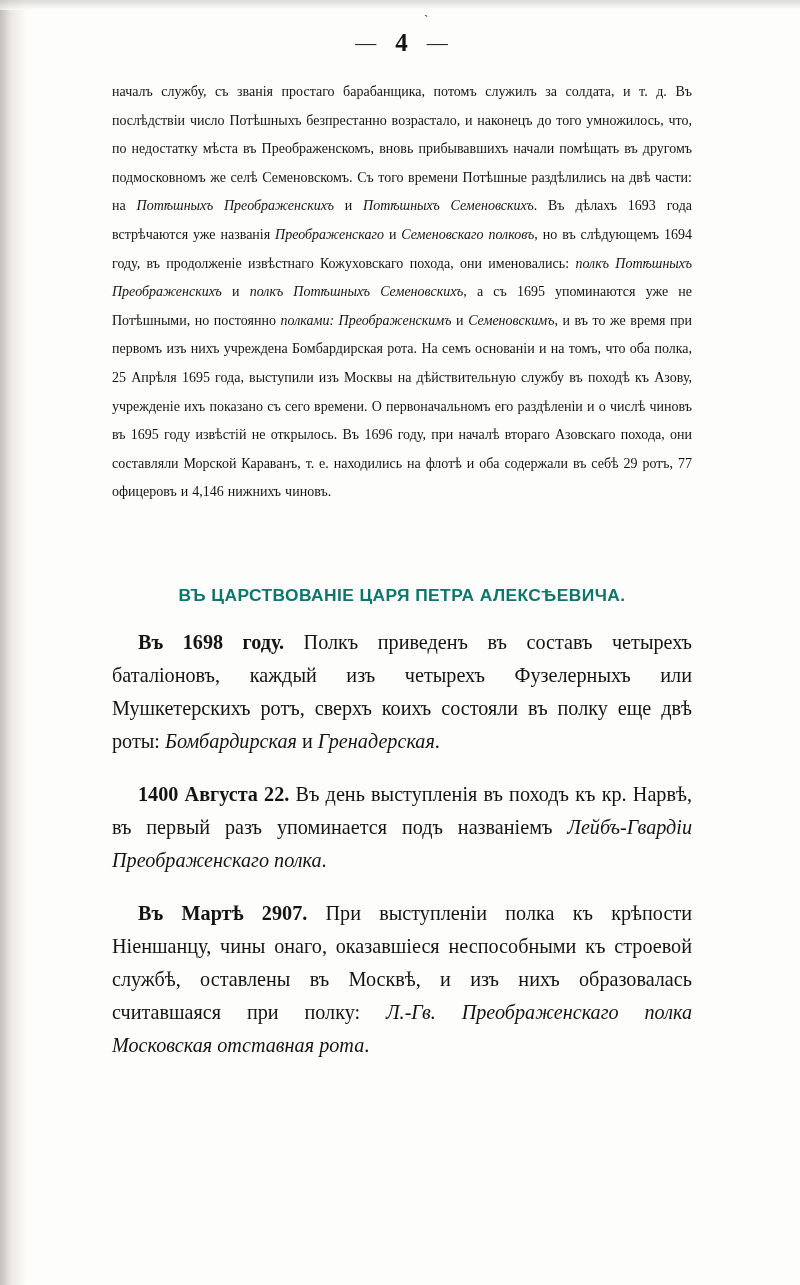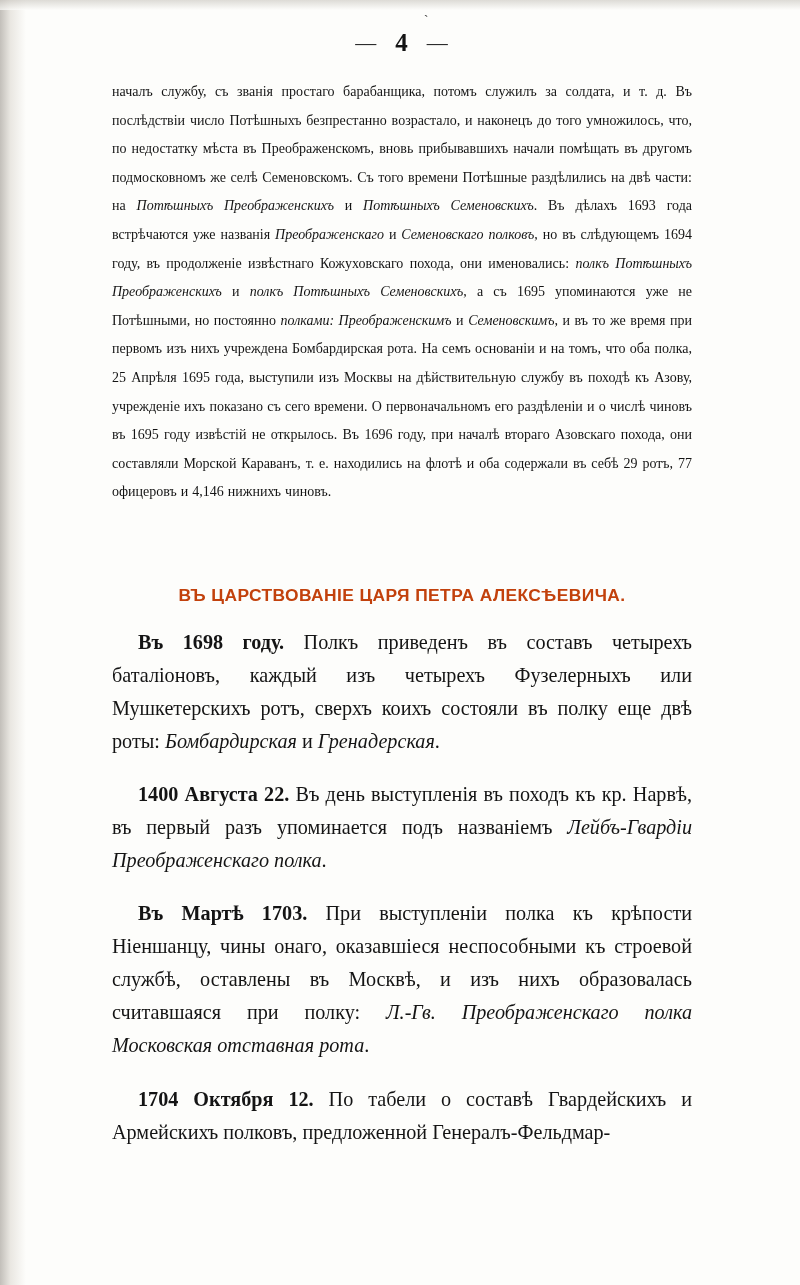"ВЪ ЦАРСТВОВАНІЕ ЦАРЯ ПЕТРА АЛЕКСѢЕВИЧА." .section-heading { color: #c2410c -> #0f766e }
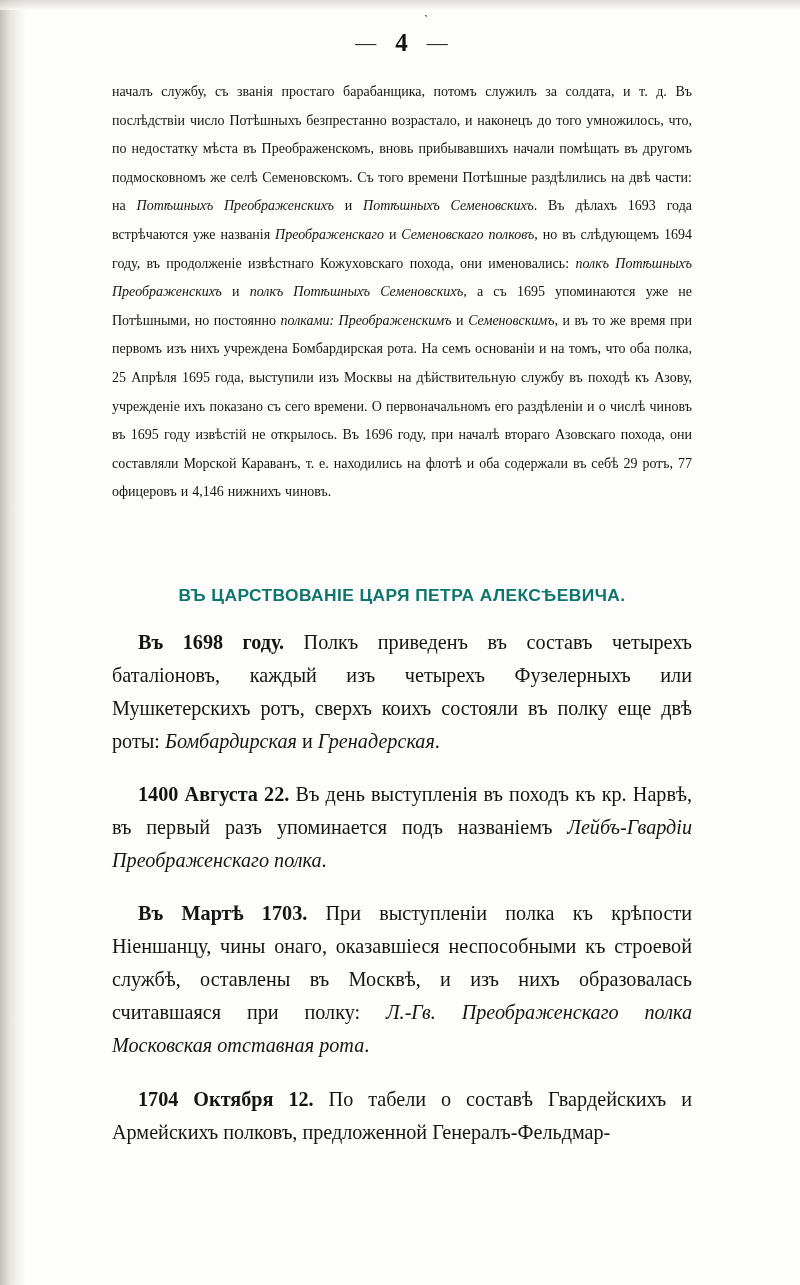"Въ Мартѣ 1703." b { text: 1703 -> 2907 }
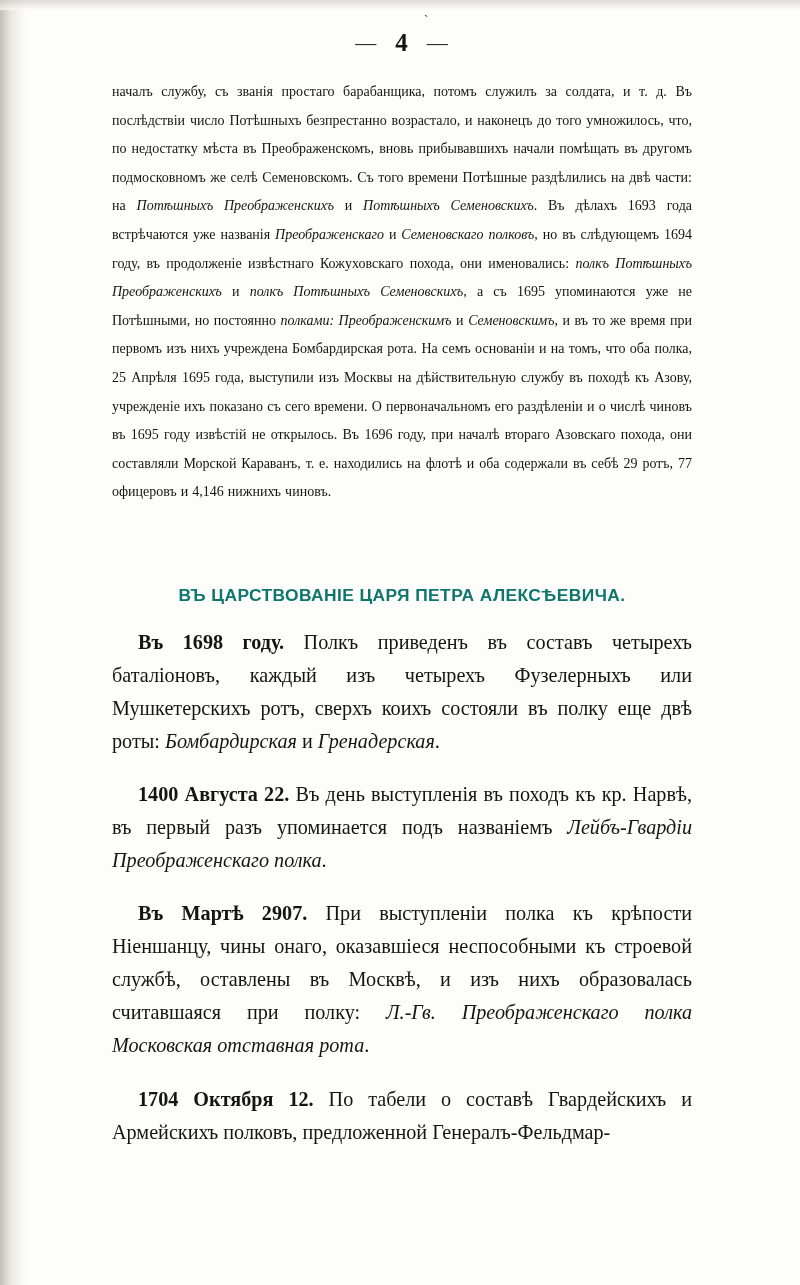"1704 Октября 12. По табели" p.entry { html: <p><span></span><b>1704 Октября 12.</b><span> По табели о составѣ Гвардейскихъ и Армейскихъ полковъ, предложенной Генералъ-Фельдмар-</span></p> -> none }
